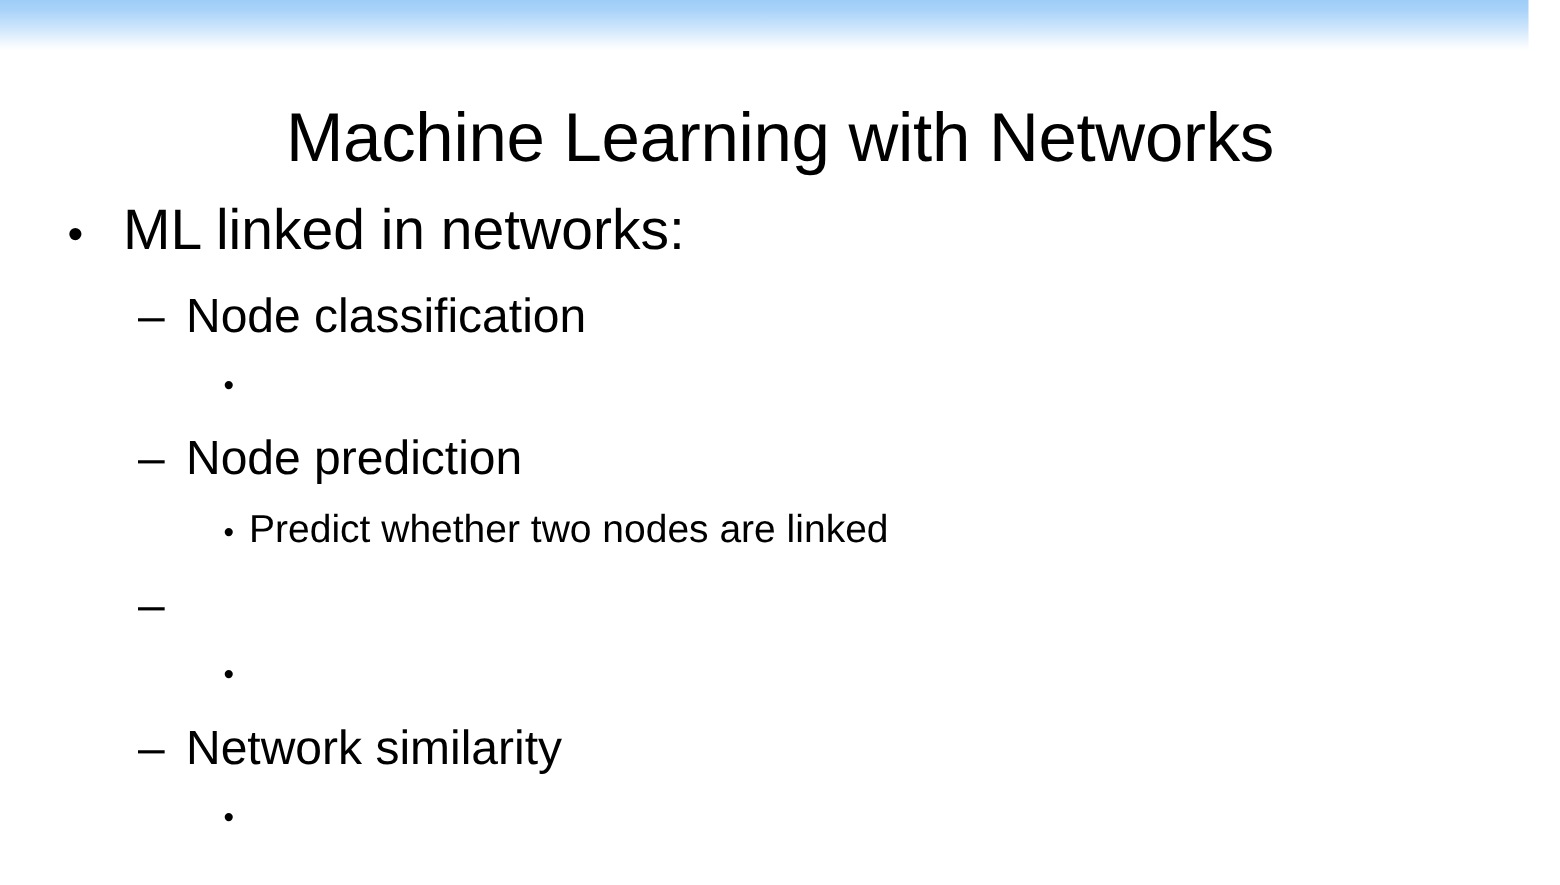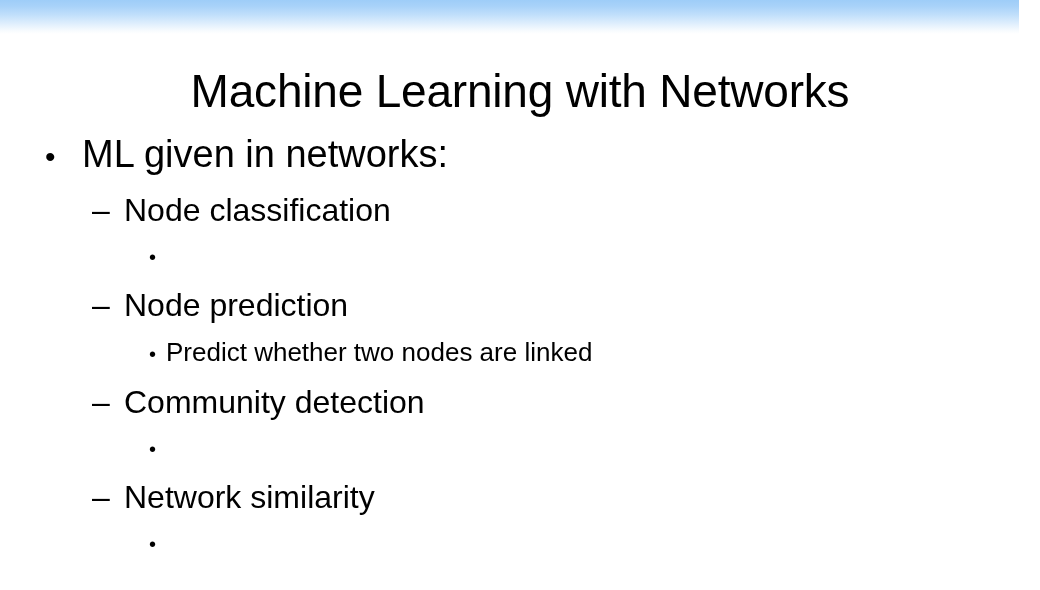"ML given in networks:" span.btext { text: given -> linked }
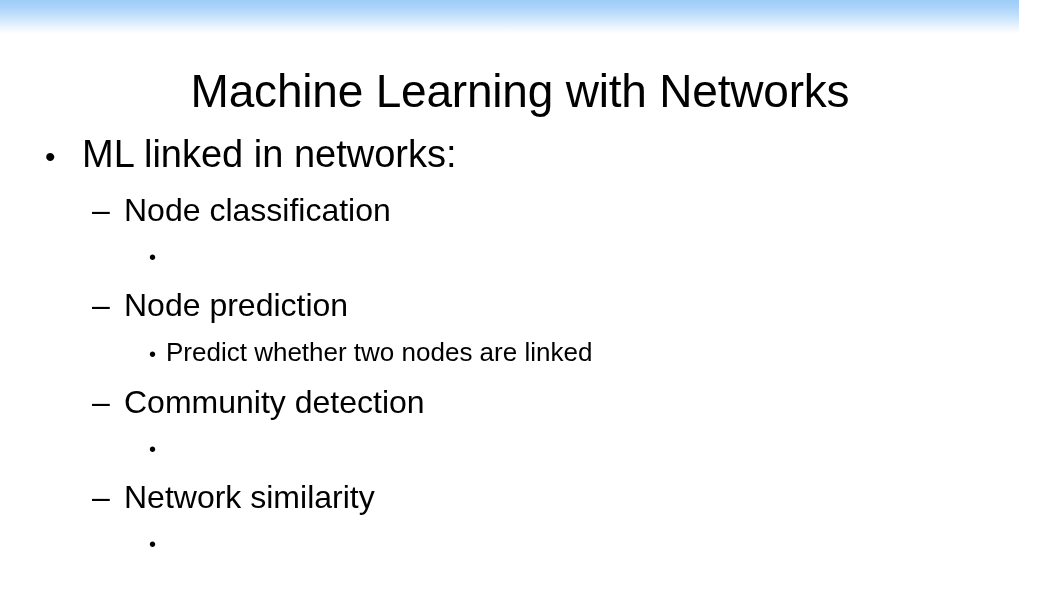"Community detection" span.btext { html: <span>Community detection</span> -> none }
